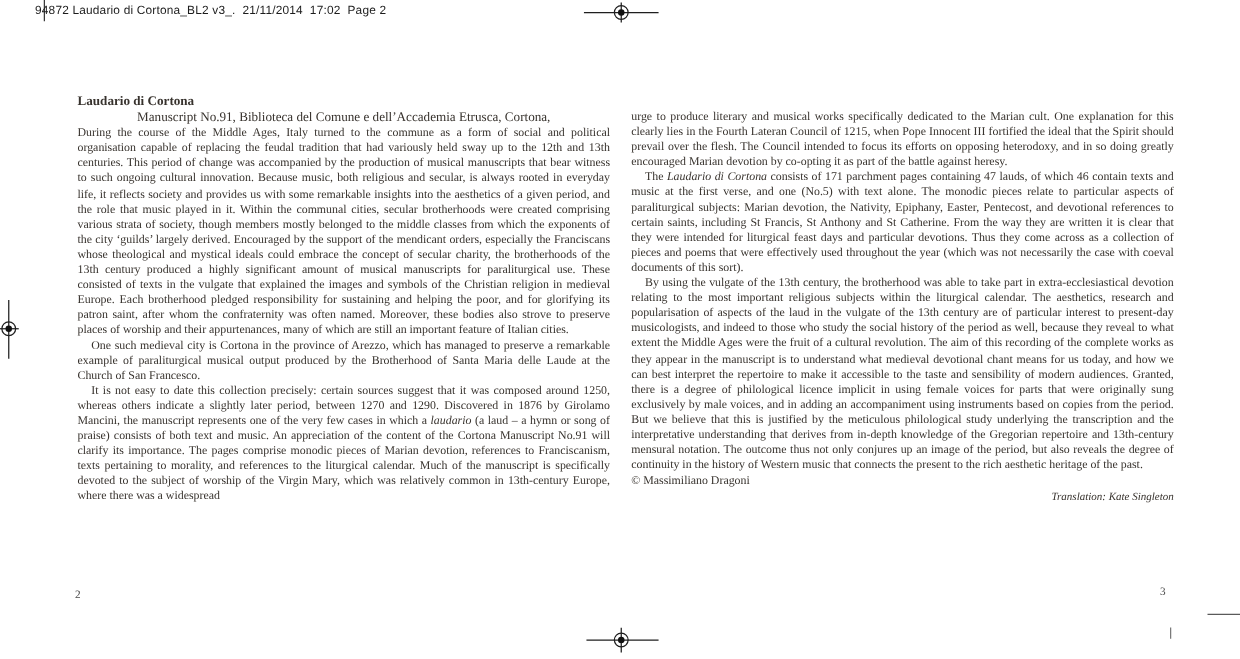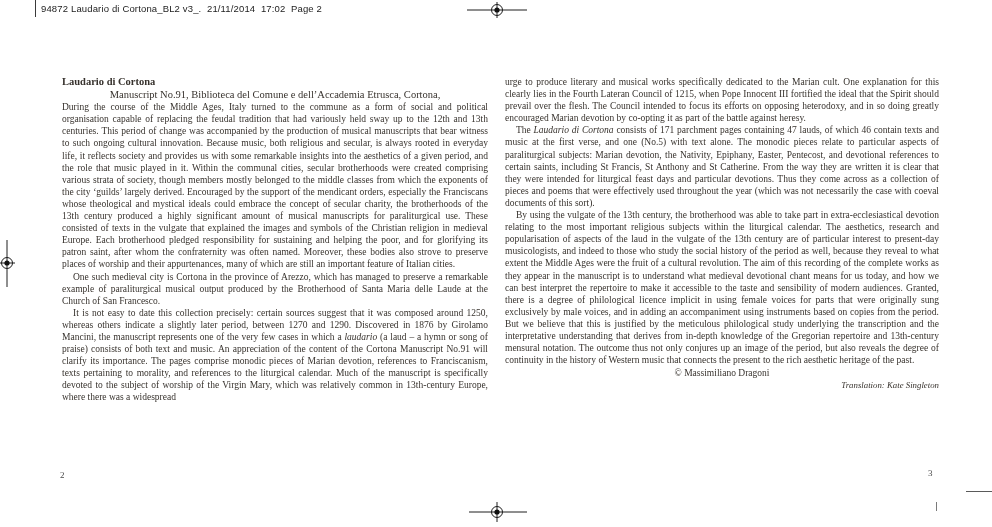"94872 Laudario di Cortona_BL2 v3_." .proof-header { left: 41px -> 28px }
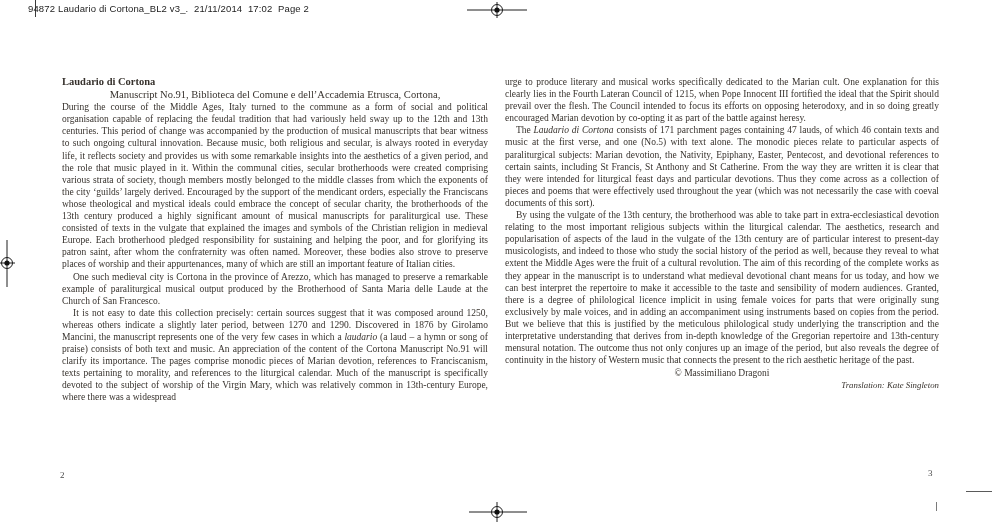"urge to produce literary and" div.body-block { margin-top: 4px -> 16px }
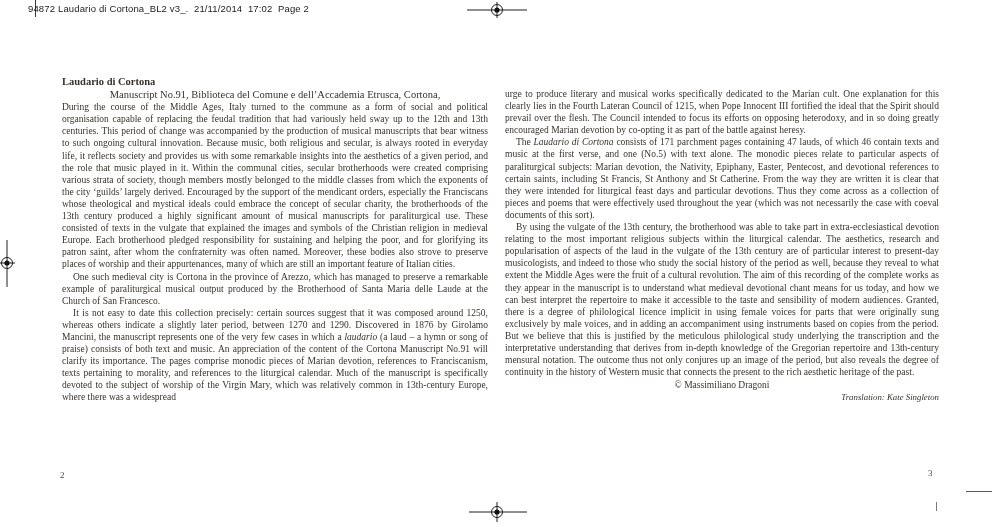"© Massimiliano Dragoni" .credit { text-align: center -> left }
